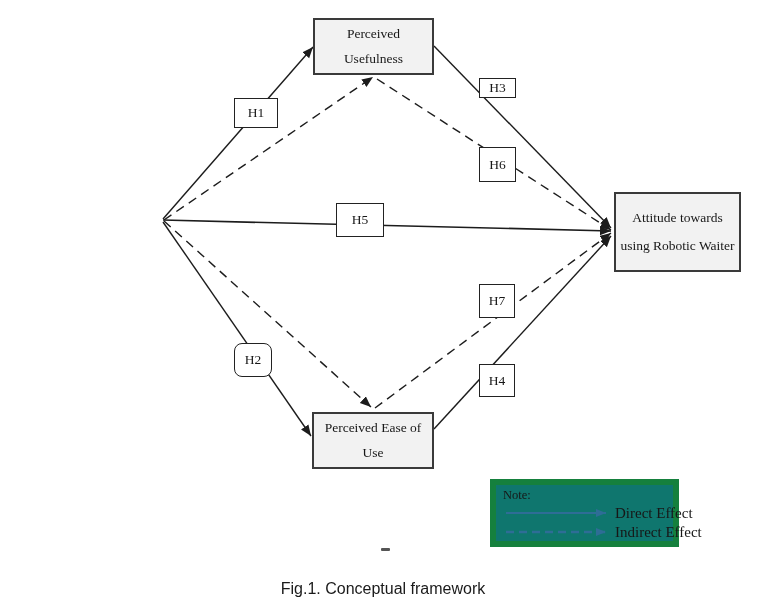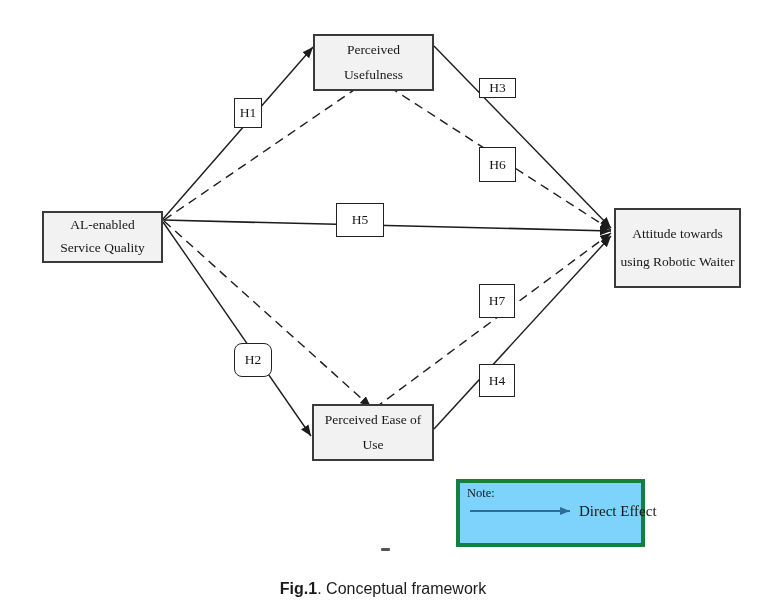"Perceived" .node { margin-top: 16px -> none }
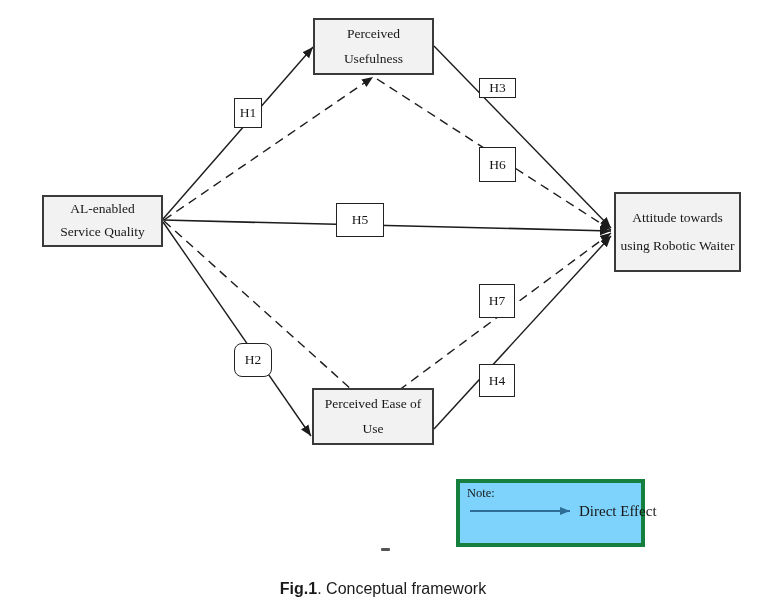"H1" div.hlabel { width: 28px -> 44px }
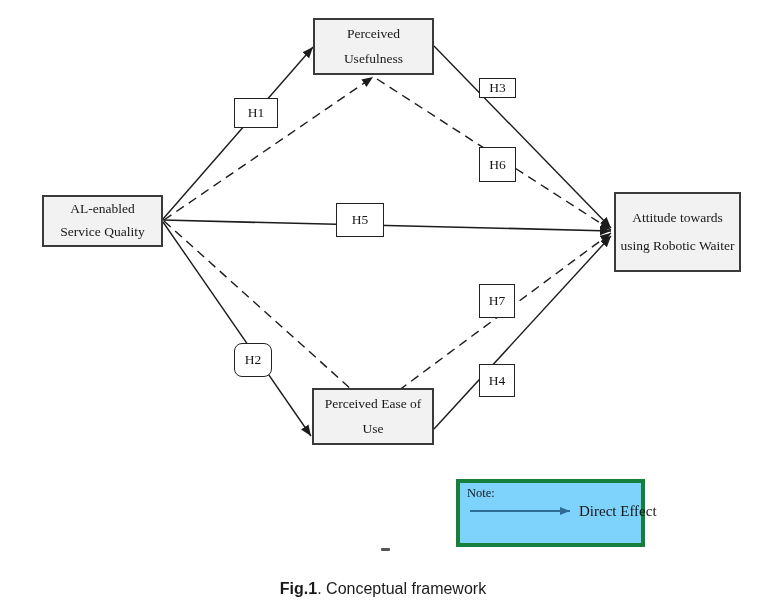"AL-enabled" div.node { html: <div> <span>AL-enabled</span> <span>Service Quality</span> </div> -> none }
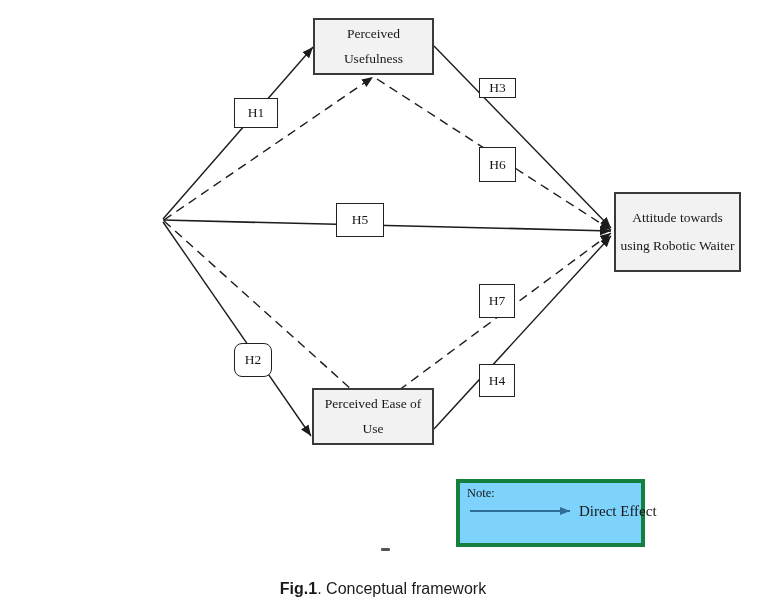"Perceived Ease of" div.node { top: 388px -> 412px }
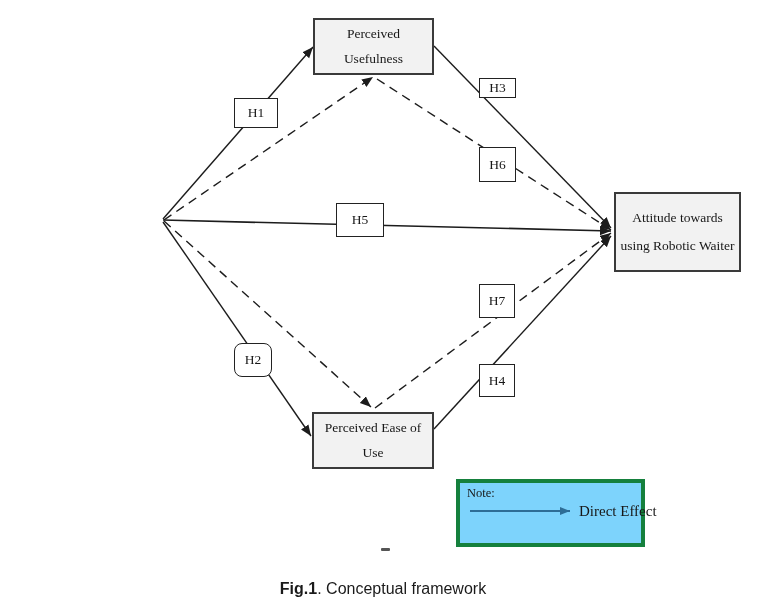"Note:" .legend { background: #7dd3fc -> #0f766e; border: 4px solid #15803d -> 6px solid #15803d; left: 456px -> 490px }
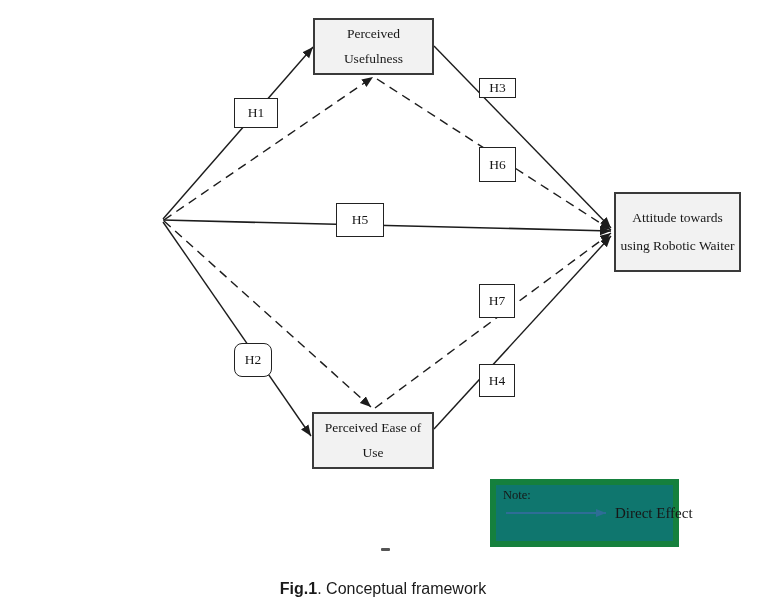"Indirect Effect" div.legend-row { html: none -> <div> <svg> <defs> <marker> <path></path> </marker> </defs> <line></line> </svg> <span>Indirect Effect</span> </div> }
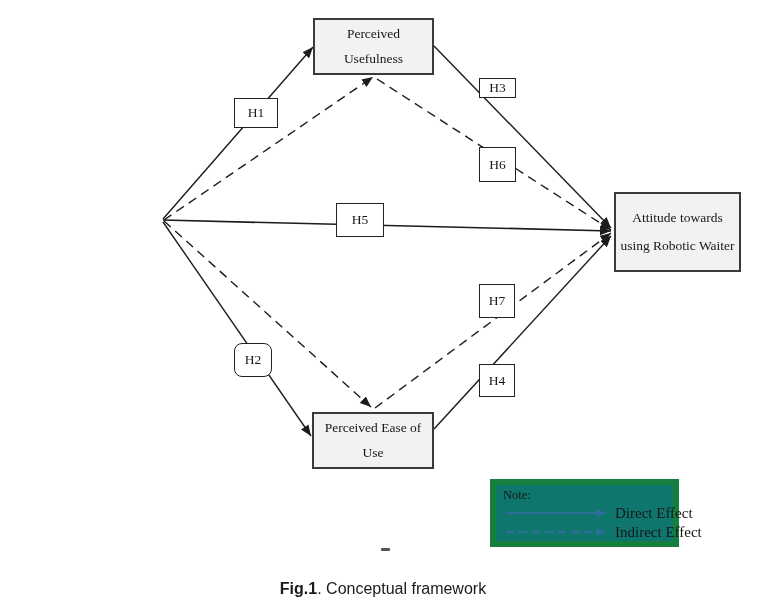"Fig.1" .caption b { font-weight: bold -> normal }
